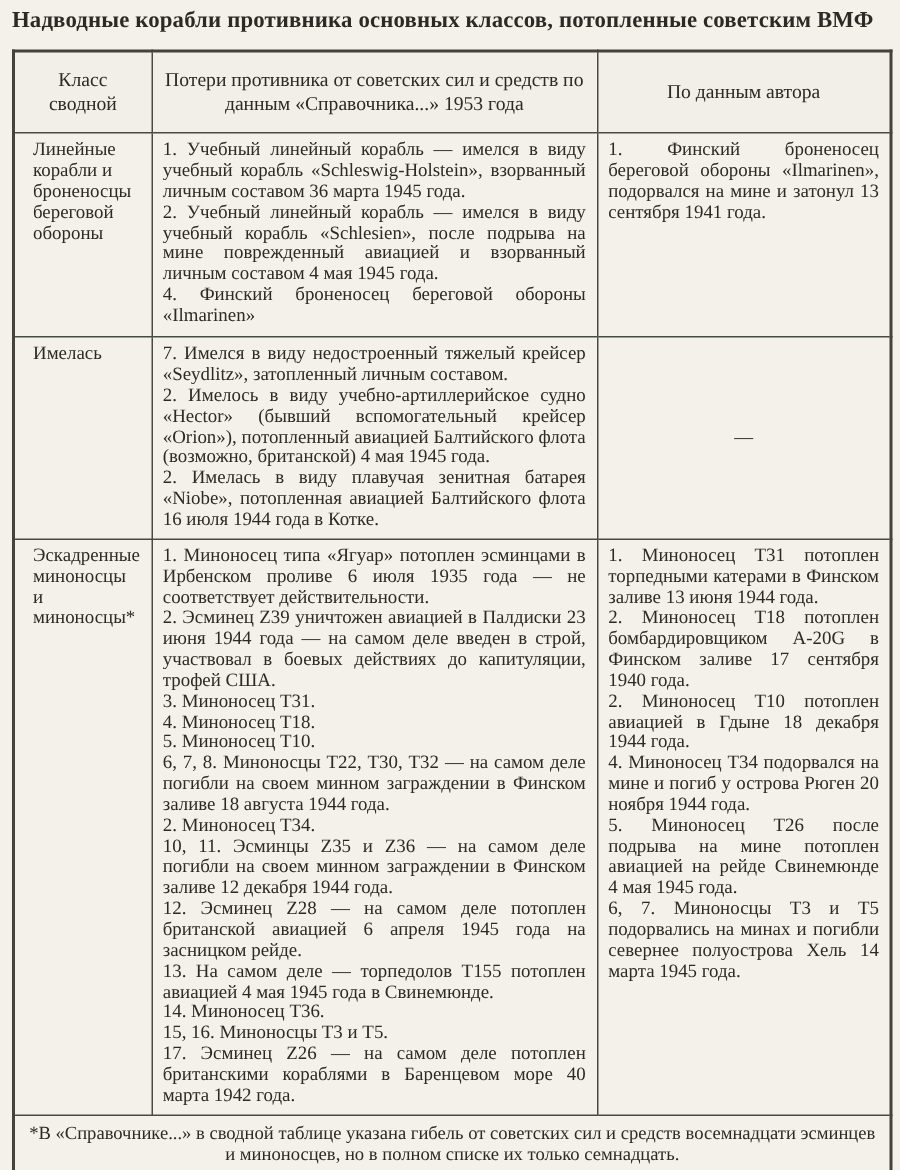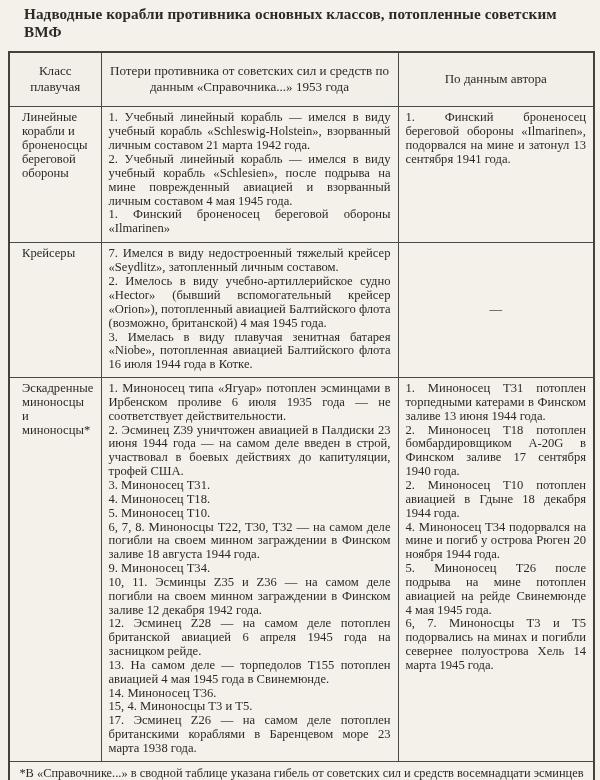"Надводные корабли противника основных" .page-title { padding: 5px 6px 0 24px -> 5px 6px 0 8px }
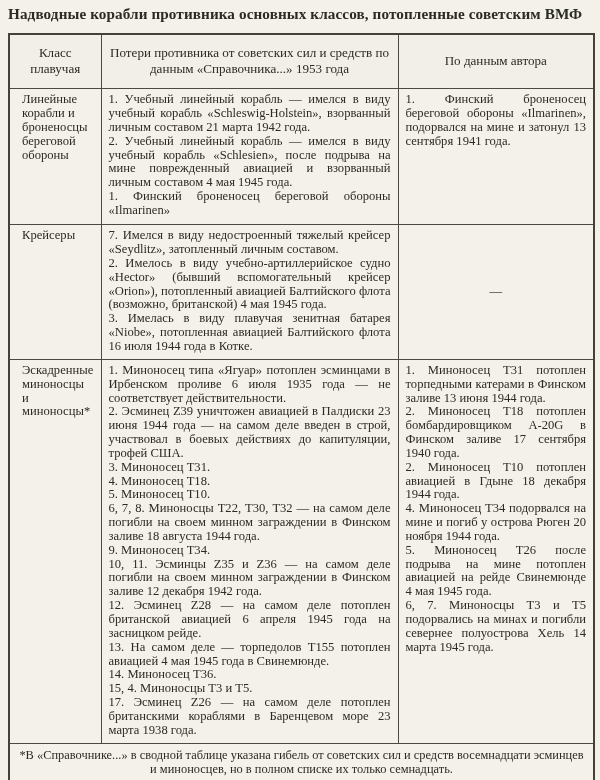"Класс плавучая" th { text: плавучая -> сводной }
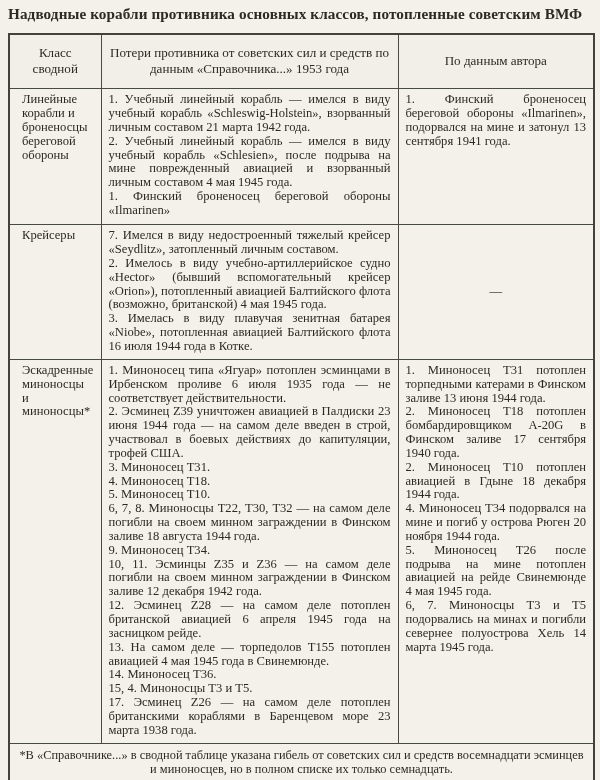"1. Учебный линейный корабль —" p { text: 21 марта 1942 -> 36 марта 1945 }
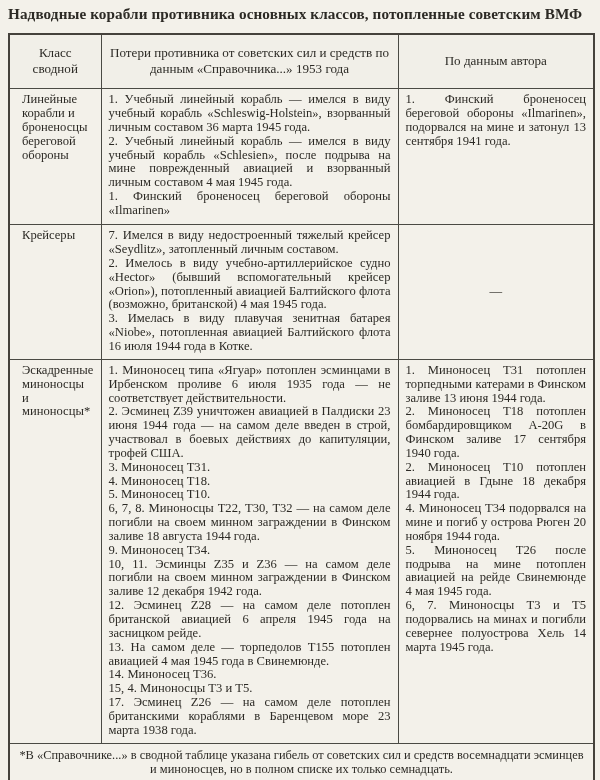"1. Финский броненосец береговой обороны «Ilmarinen»" p { text: 1 -> 4 }
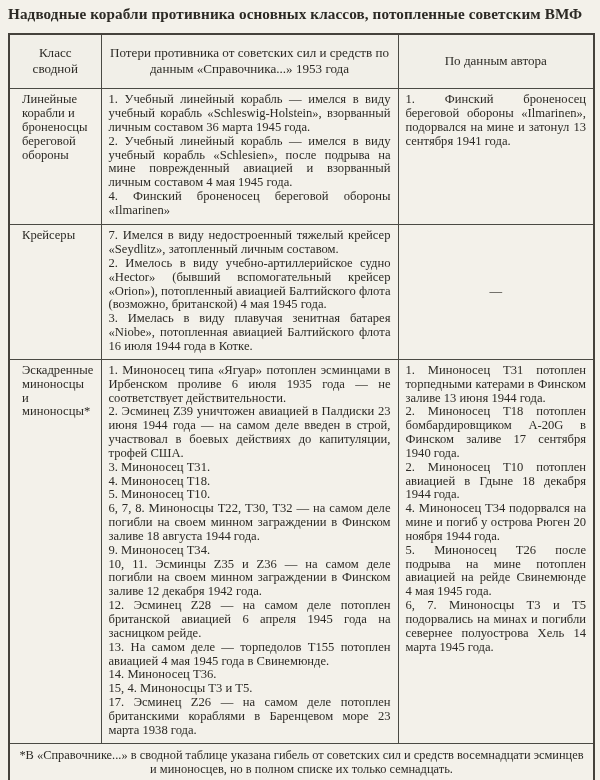"Крейсеры" p { text: Крейсеры -> Имелась }
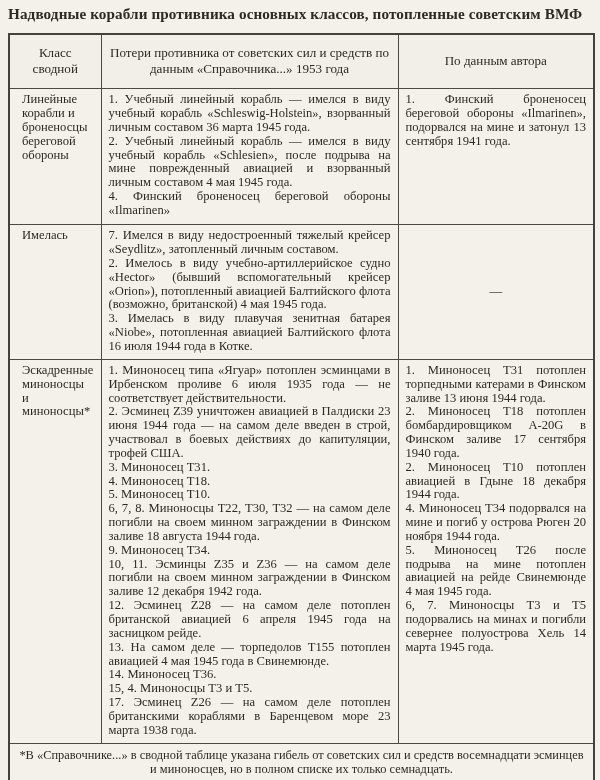"3. Имелась в виду плавучая" p { text: 3 -> 2 }
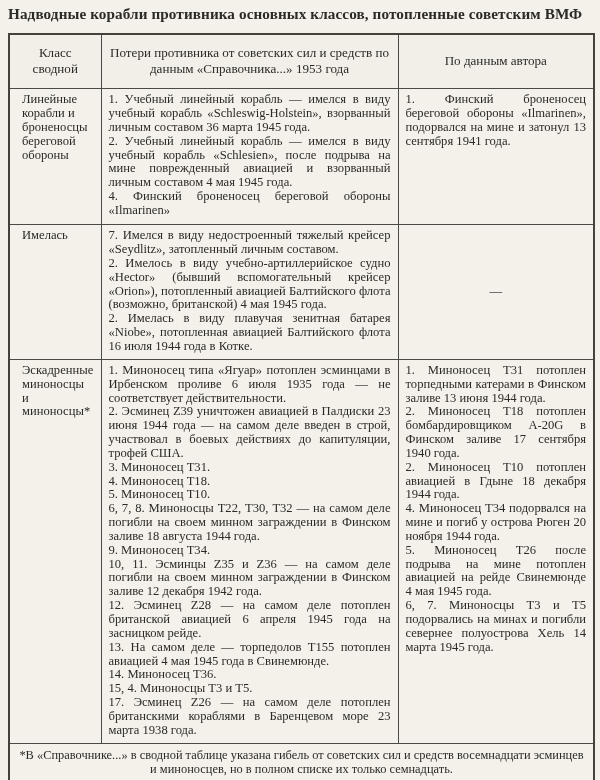"9. Миноносец Т34." p { text: 9 -> 2 }
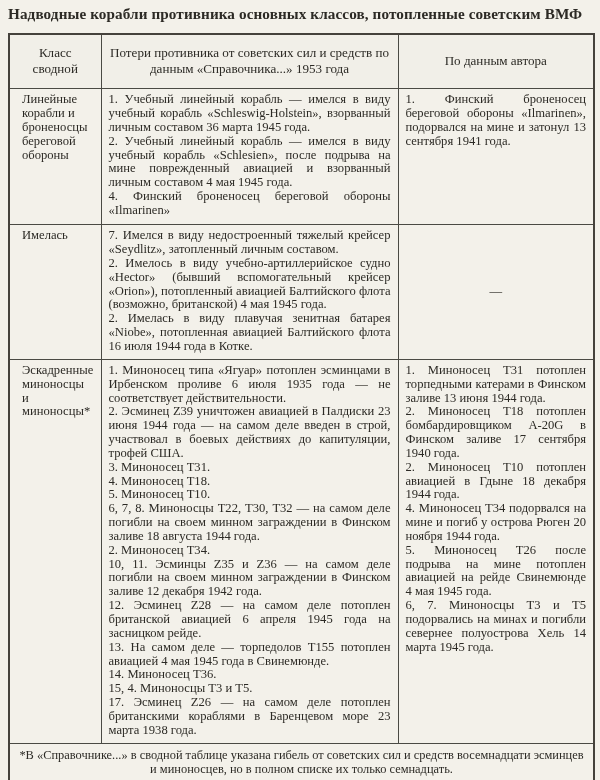"10, 11. Эсминцы Z35 и" p { text: 1942 -> 1944 }
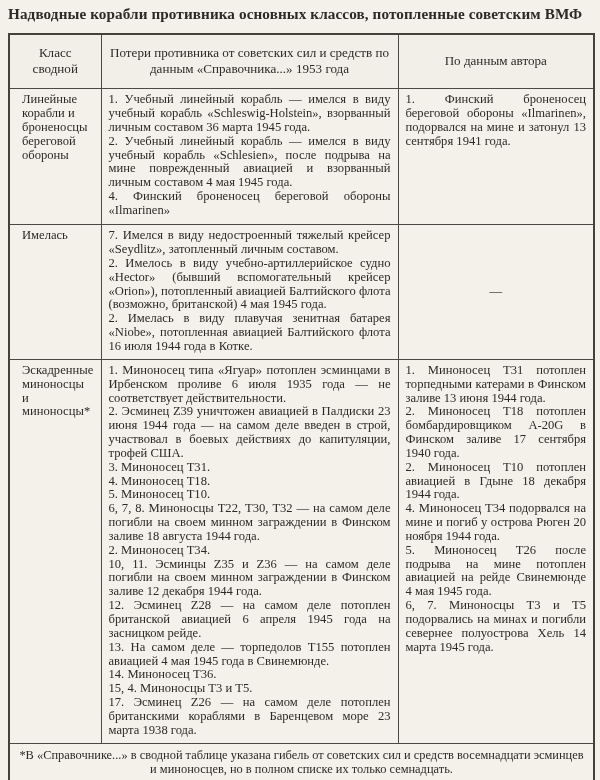"15, 4. Миноносцы Т3 и" p { text: 4 -> 16 }
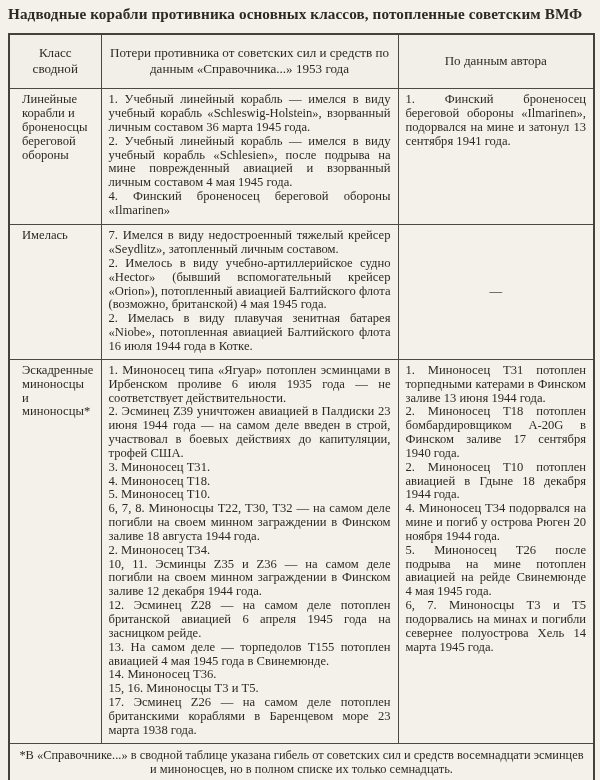"17. Эсминец Z26 — на" p { text: 23 марта 1938 -> 40 марта 1942 }
